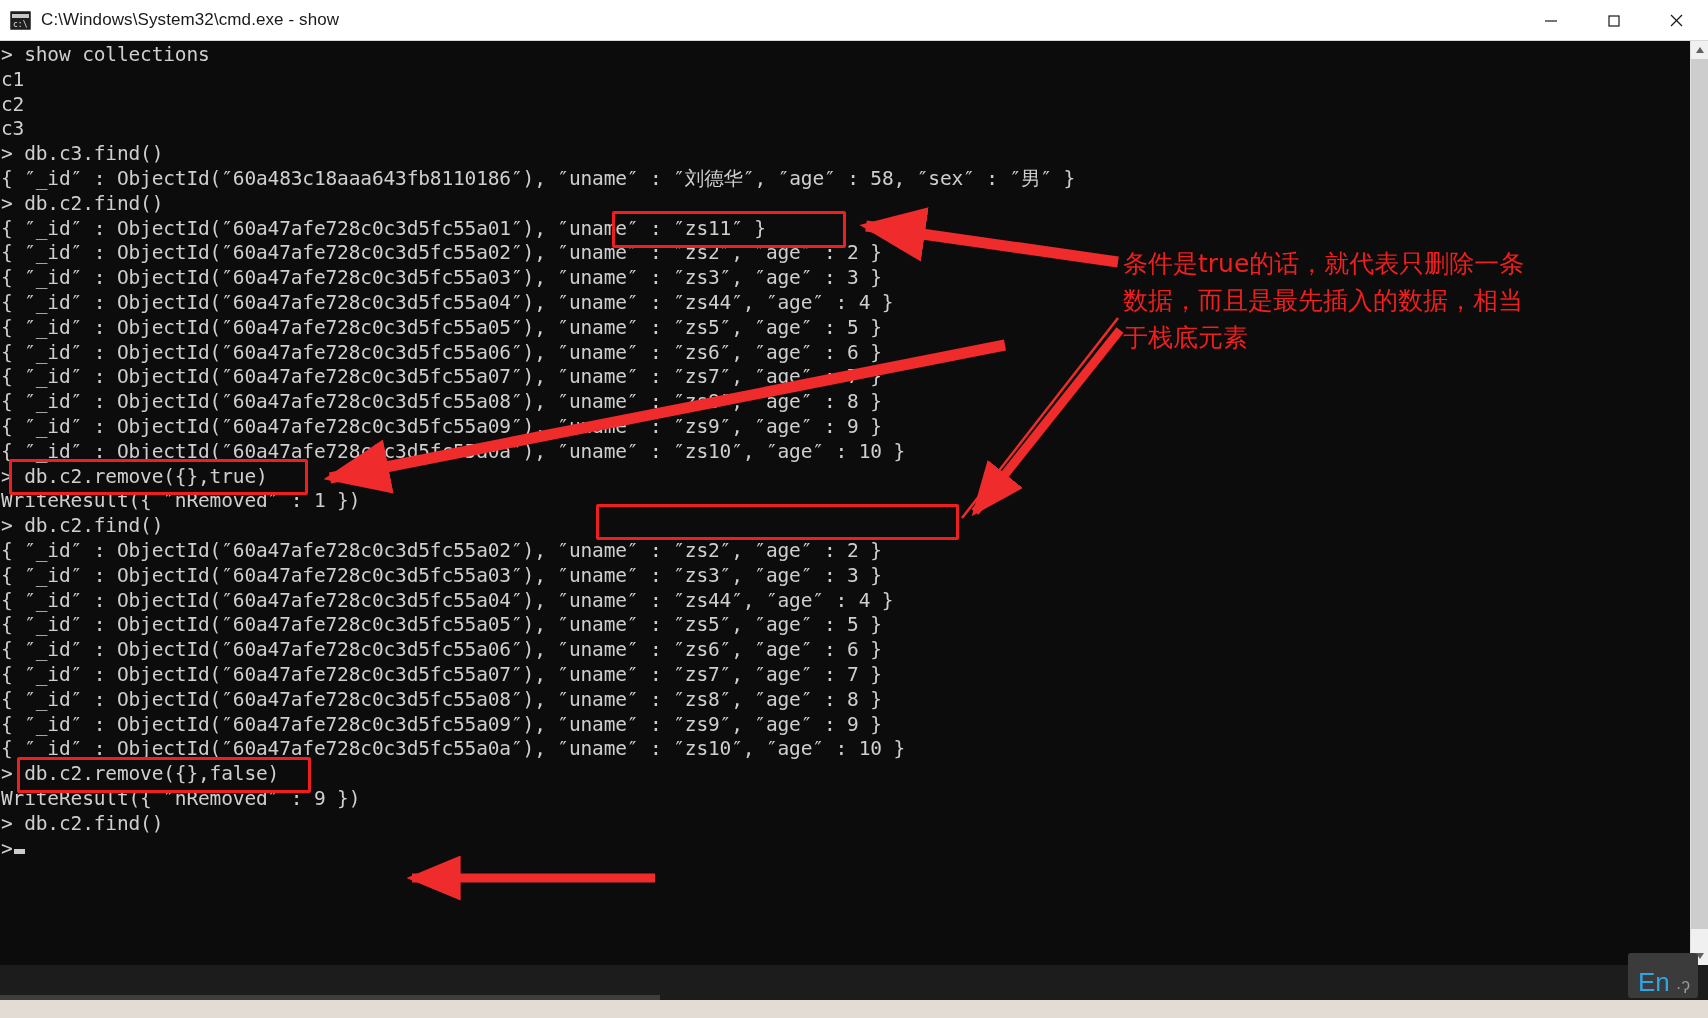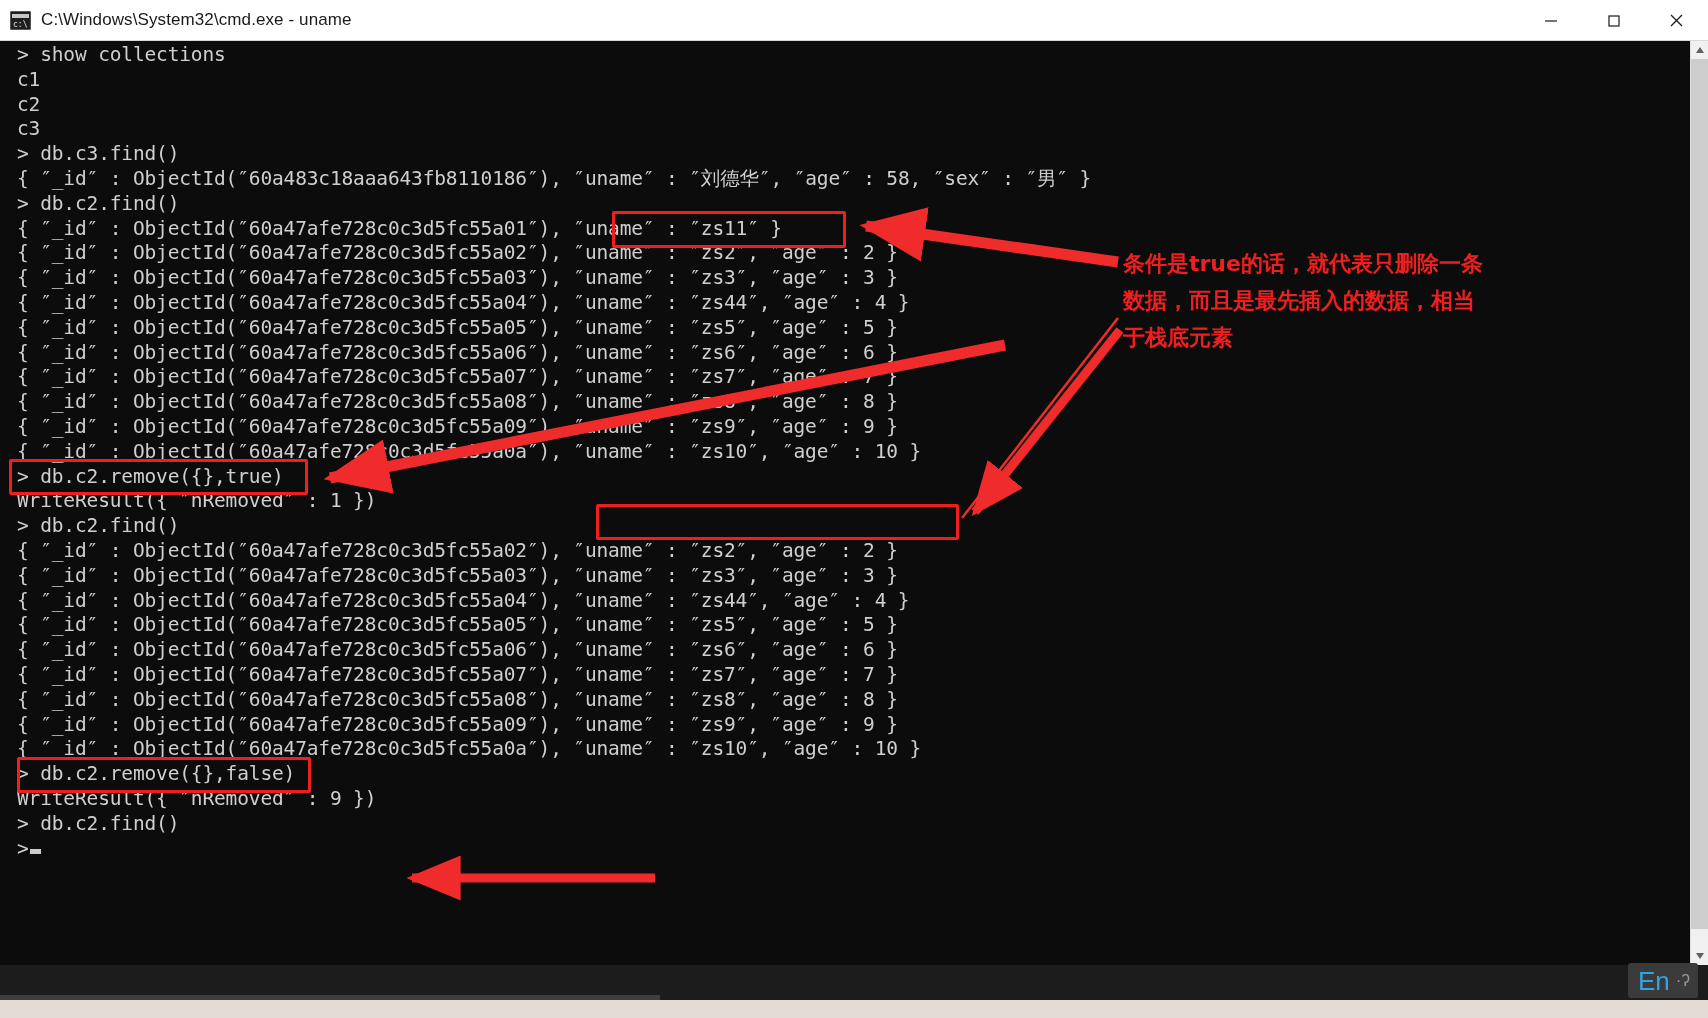"C:\Windows\System32\cmd.exe - uname" div.title-text { text: uname -> show }
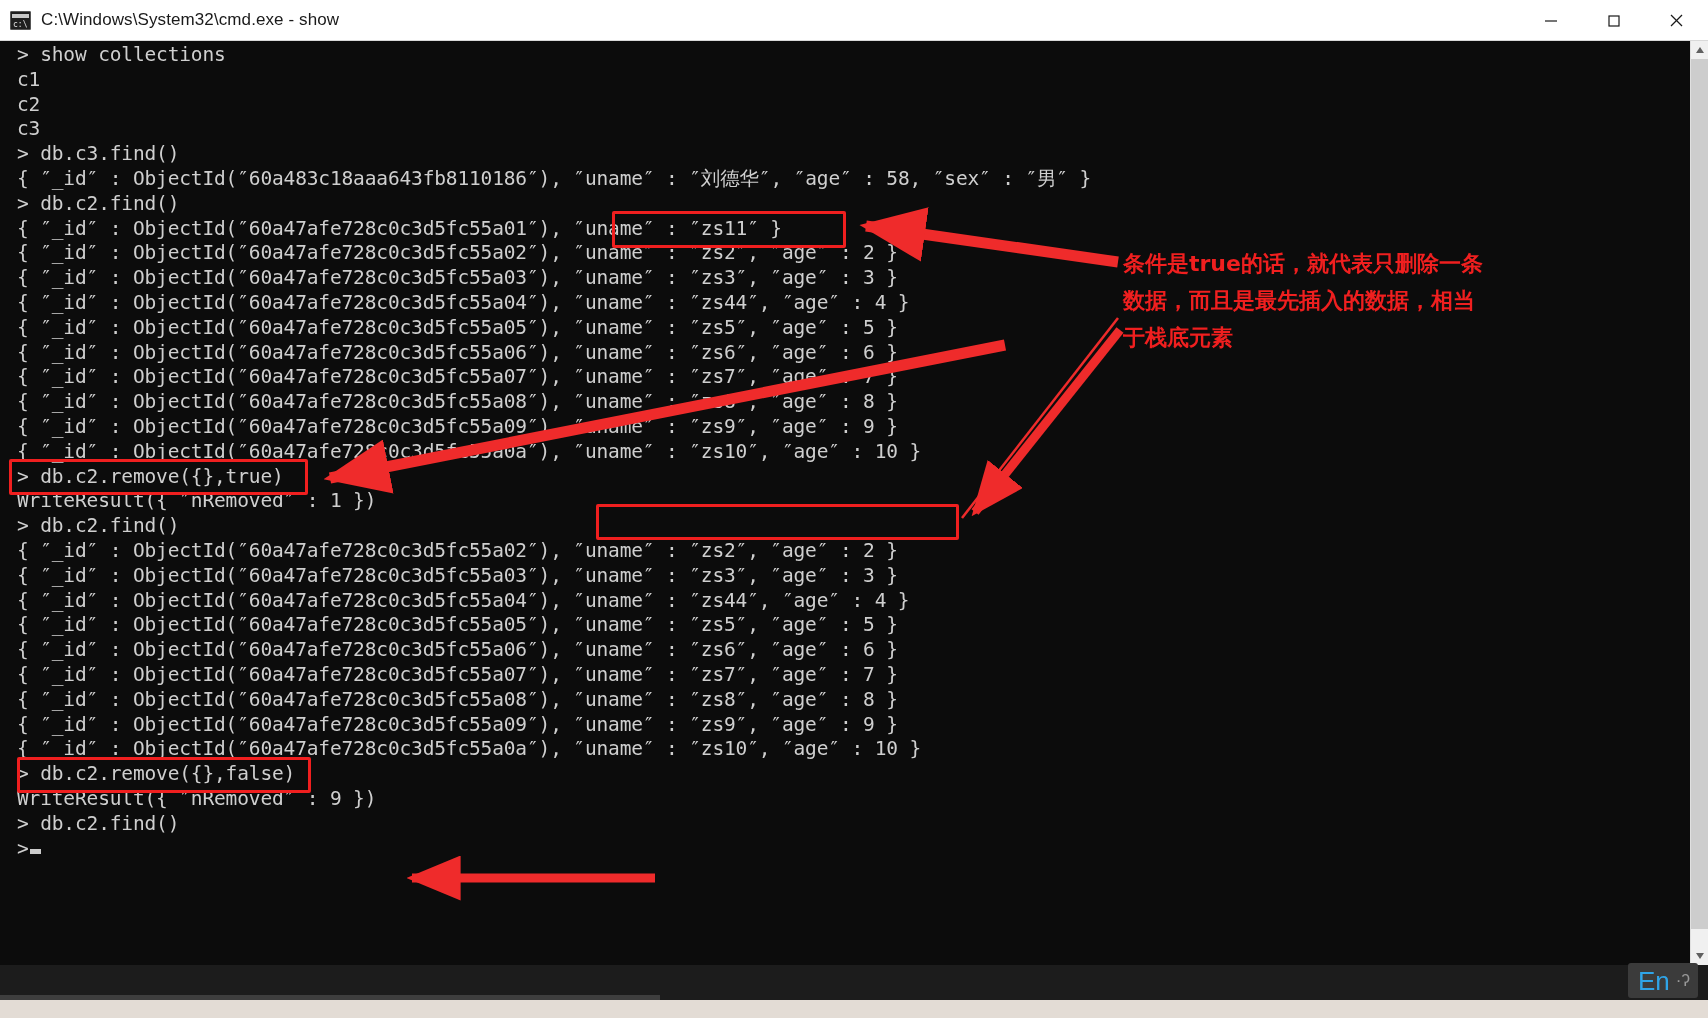"> show collections" .term-line { padding-left: 17px -> 1px }
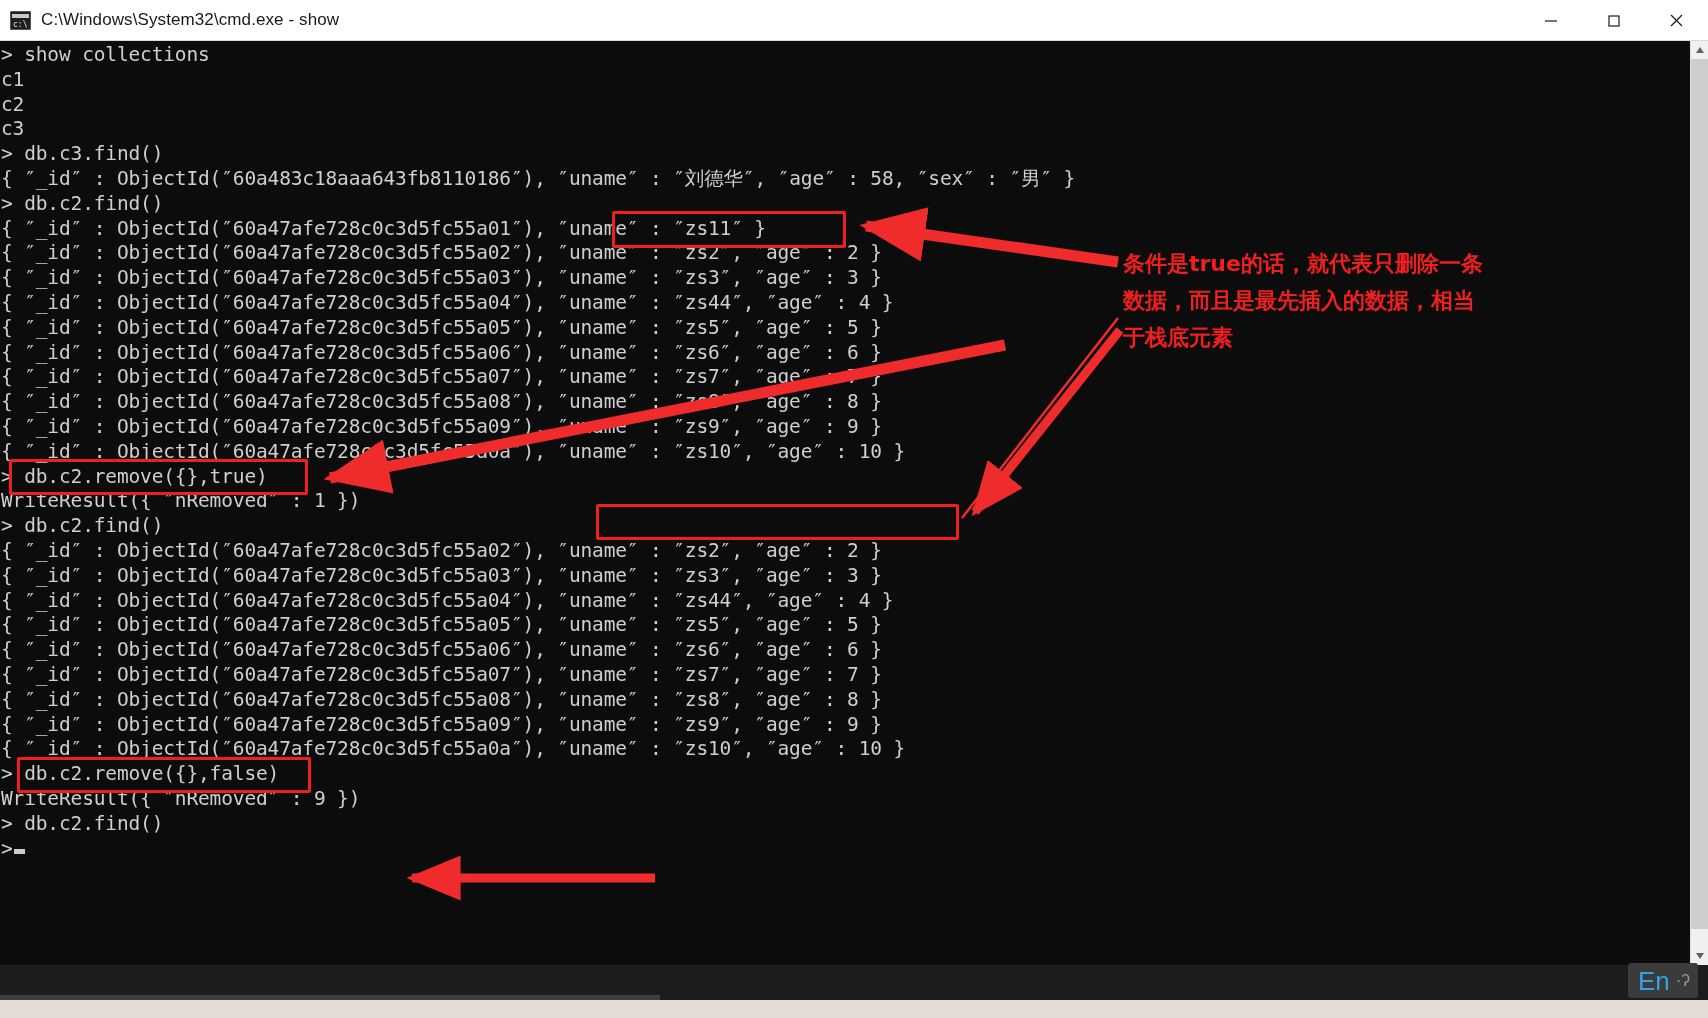"条件是true的话，就代表只删除一条" .anno-text { font-size: 22px -> 25px; font-weight: 700 -> 400 }
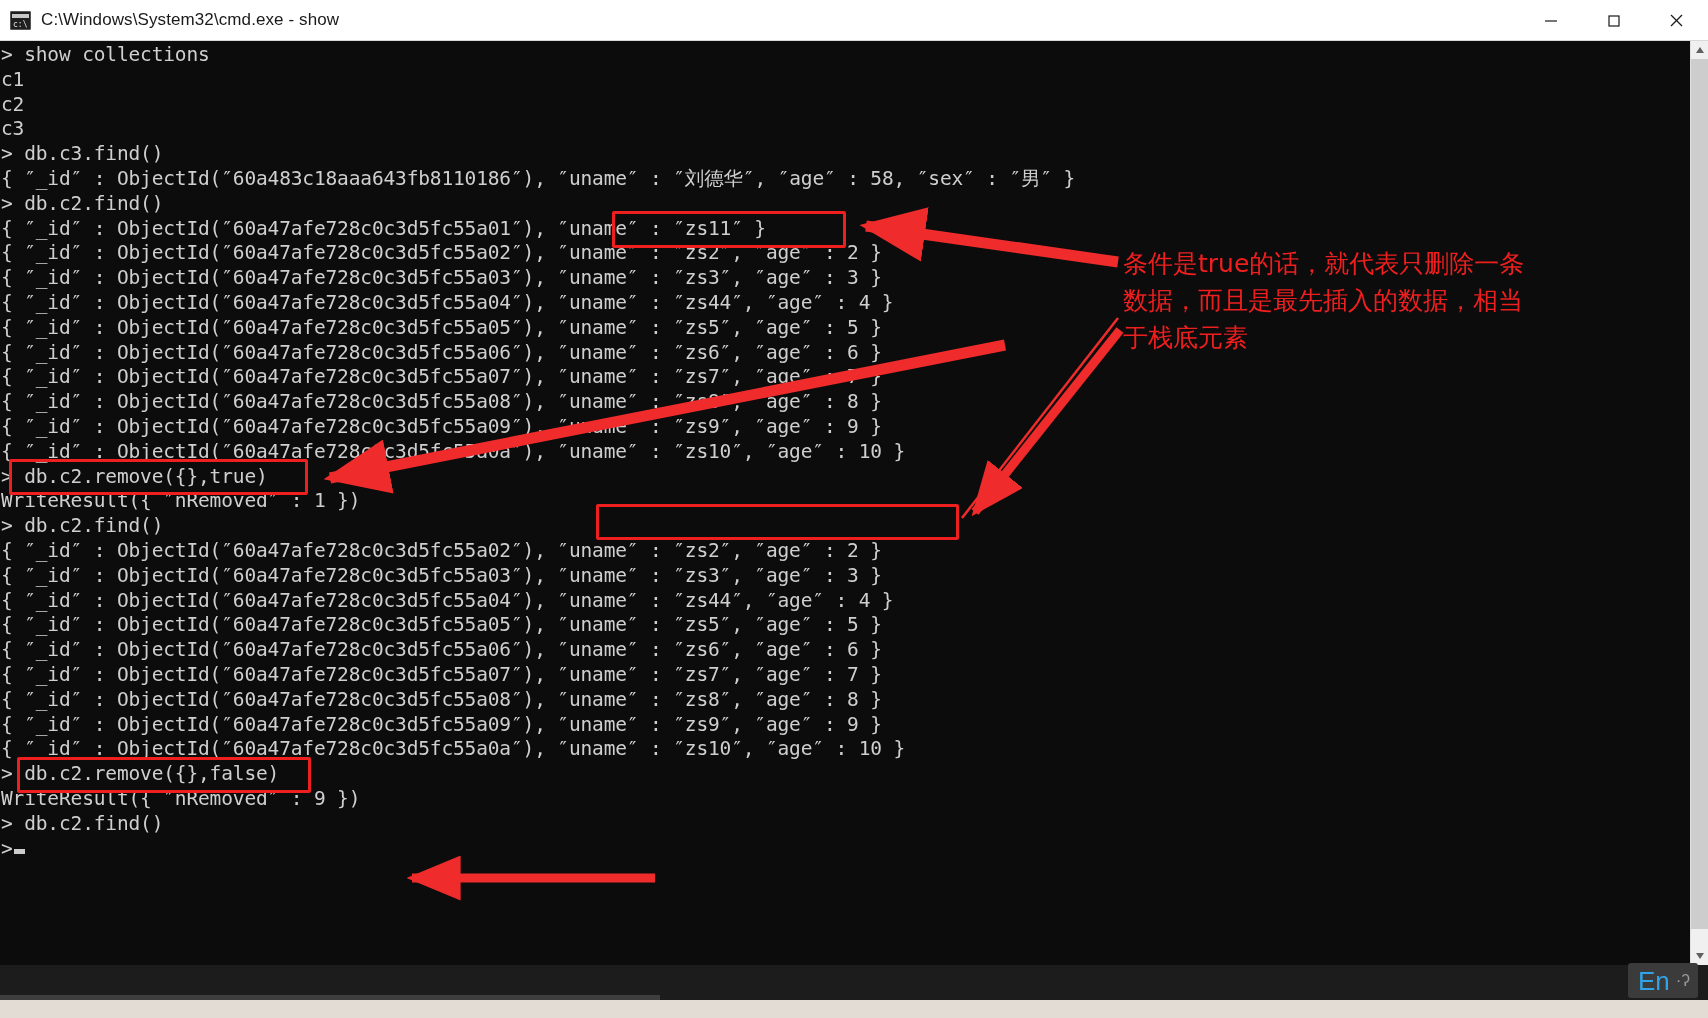"En" .ime { align-items: center -> flex-end; height: 35px -> 45px }
